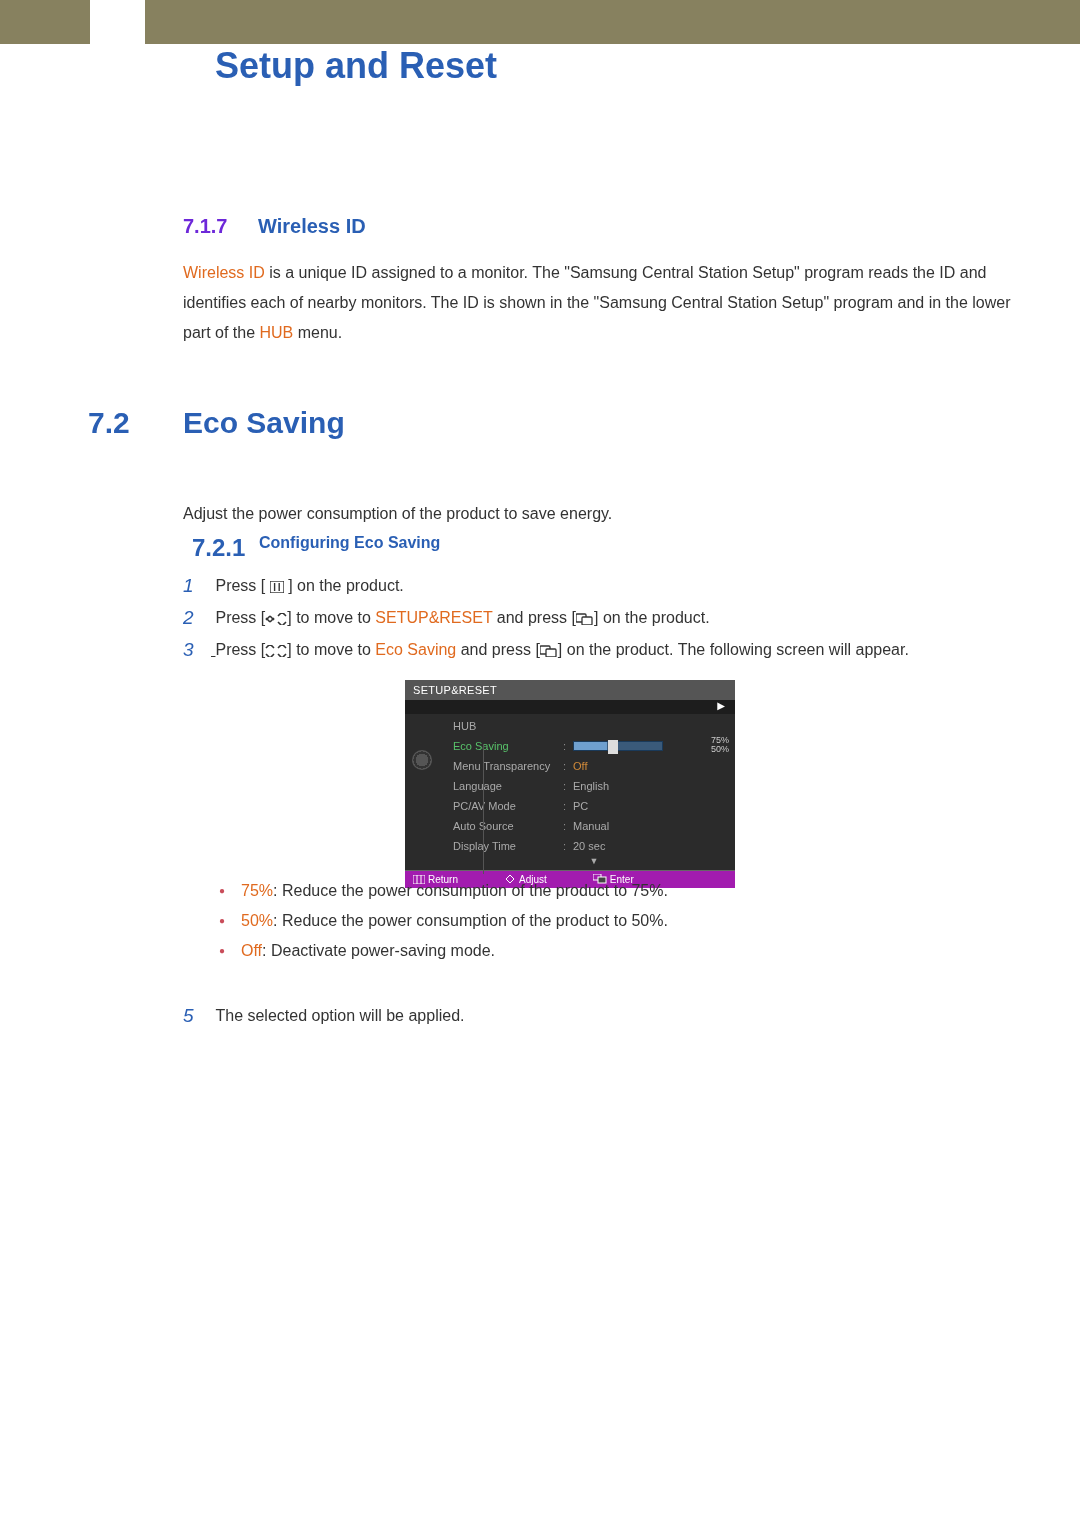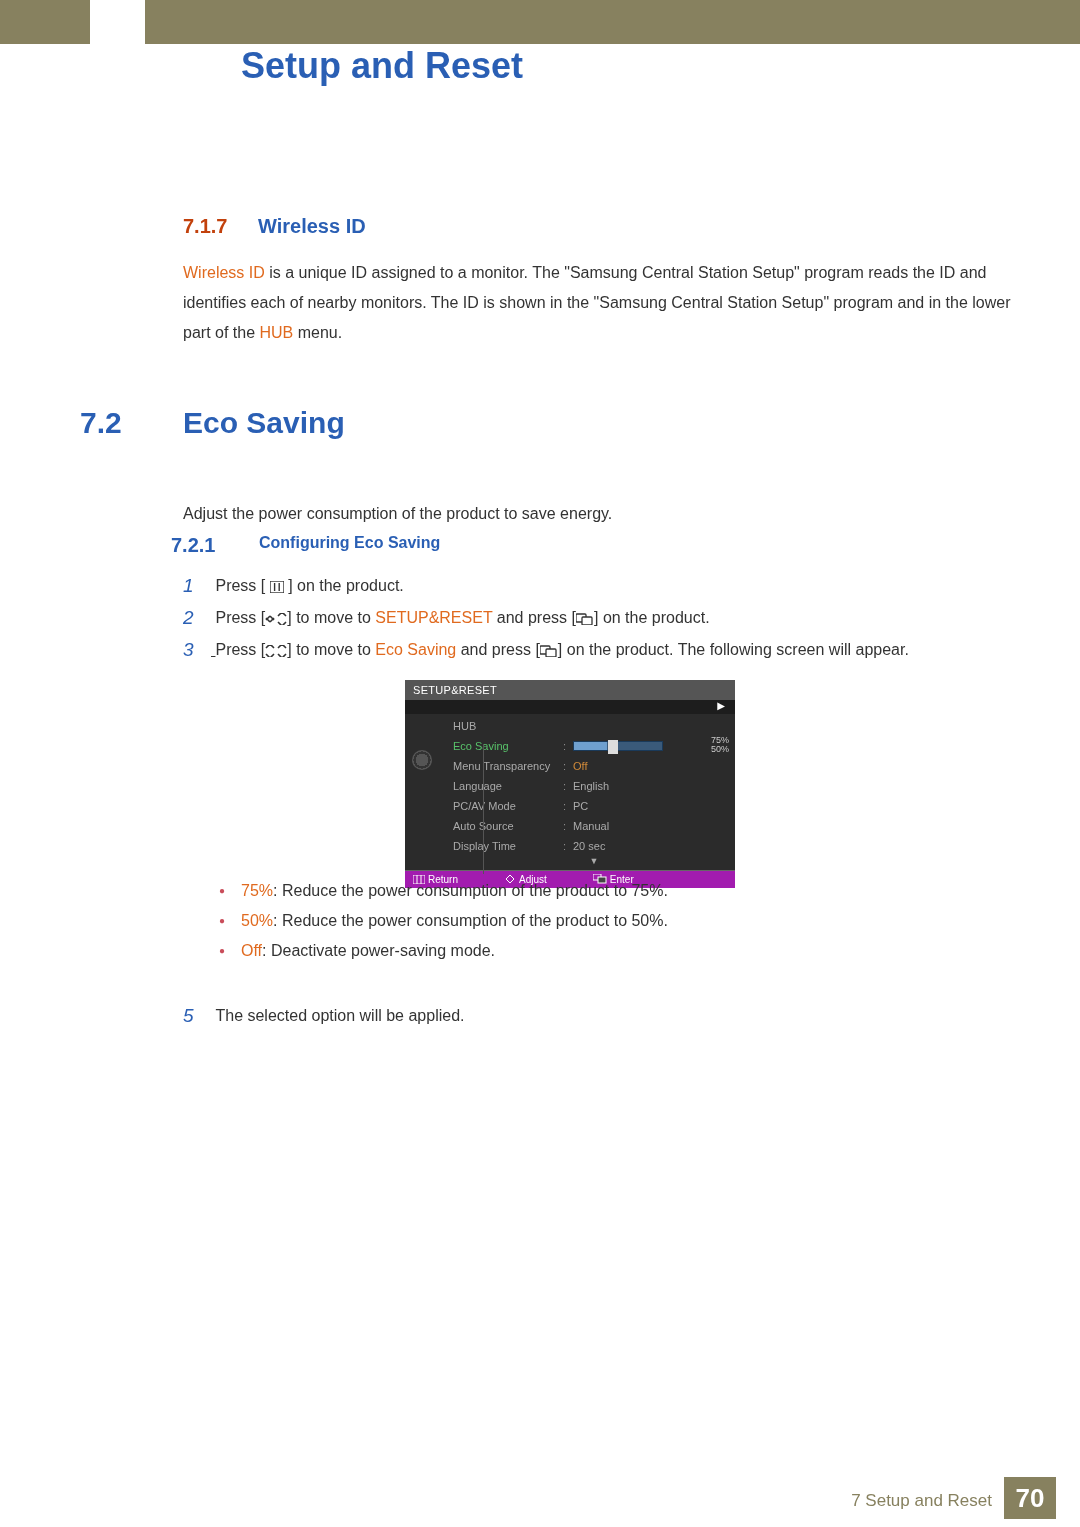"Setup and Reset" .chapter-title { margin-left: 26px -> none }
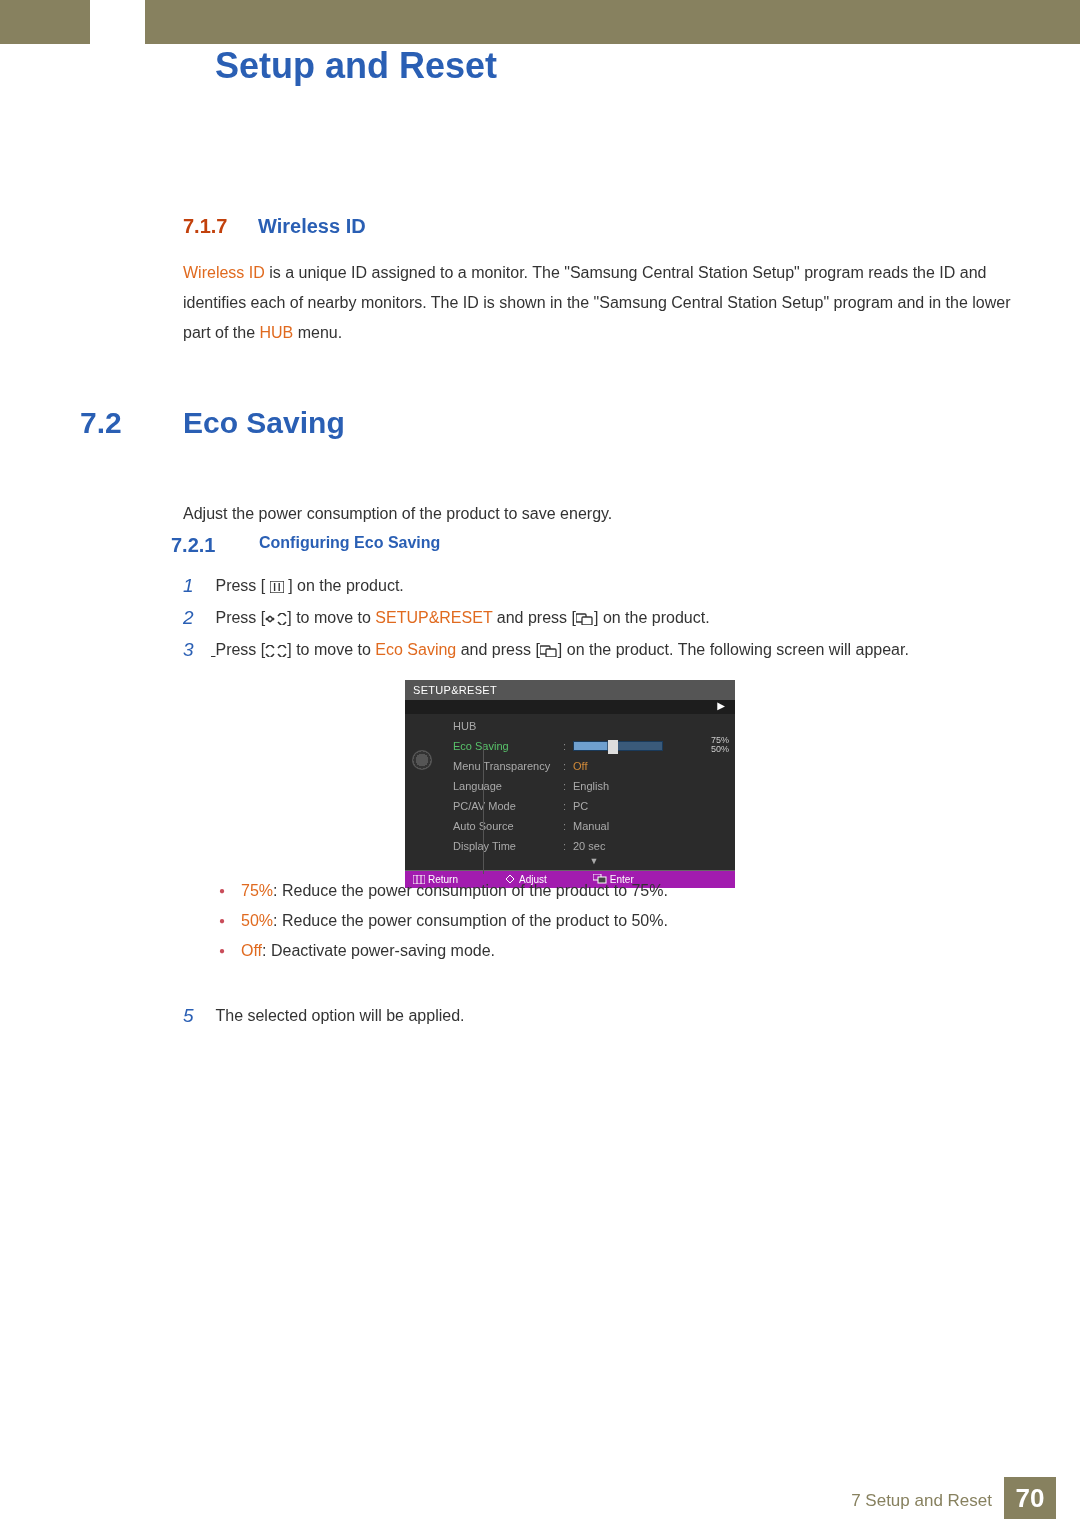"7.1.7" .sec-num-717 { color: #c2410c -> #6d28d9 }
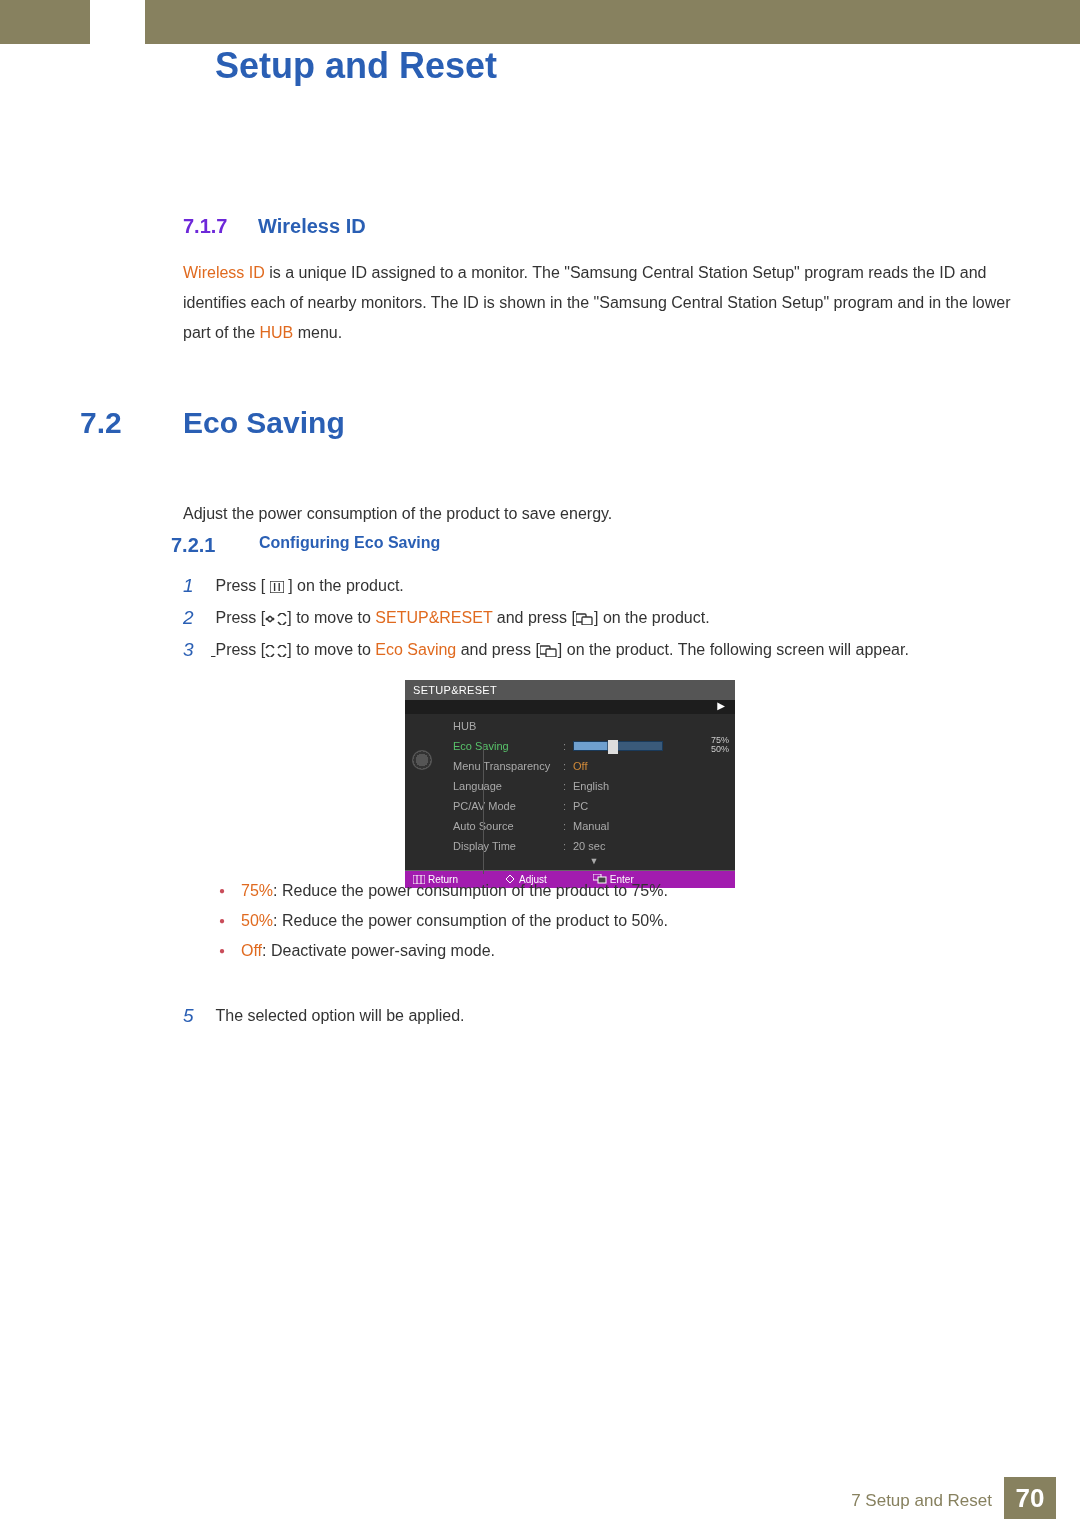"7.2" .sec-num-72 { left: 80px -> 88px }
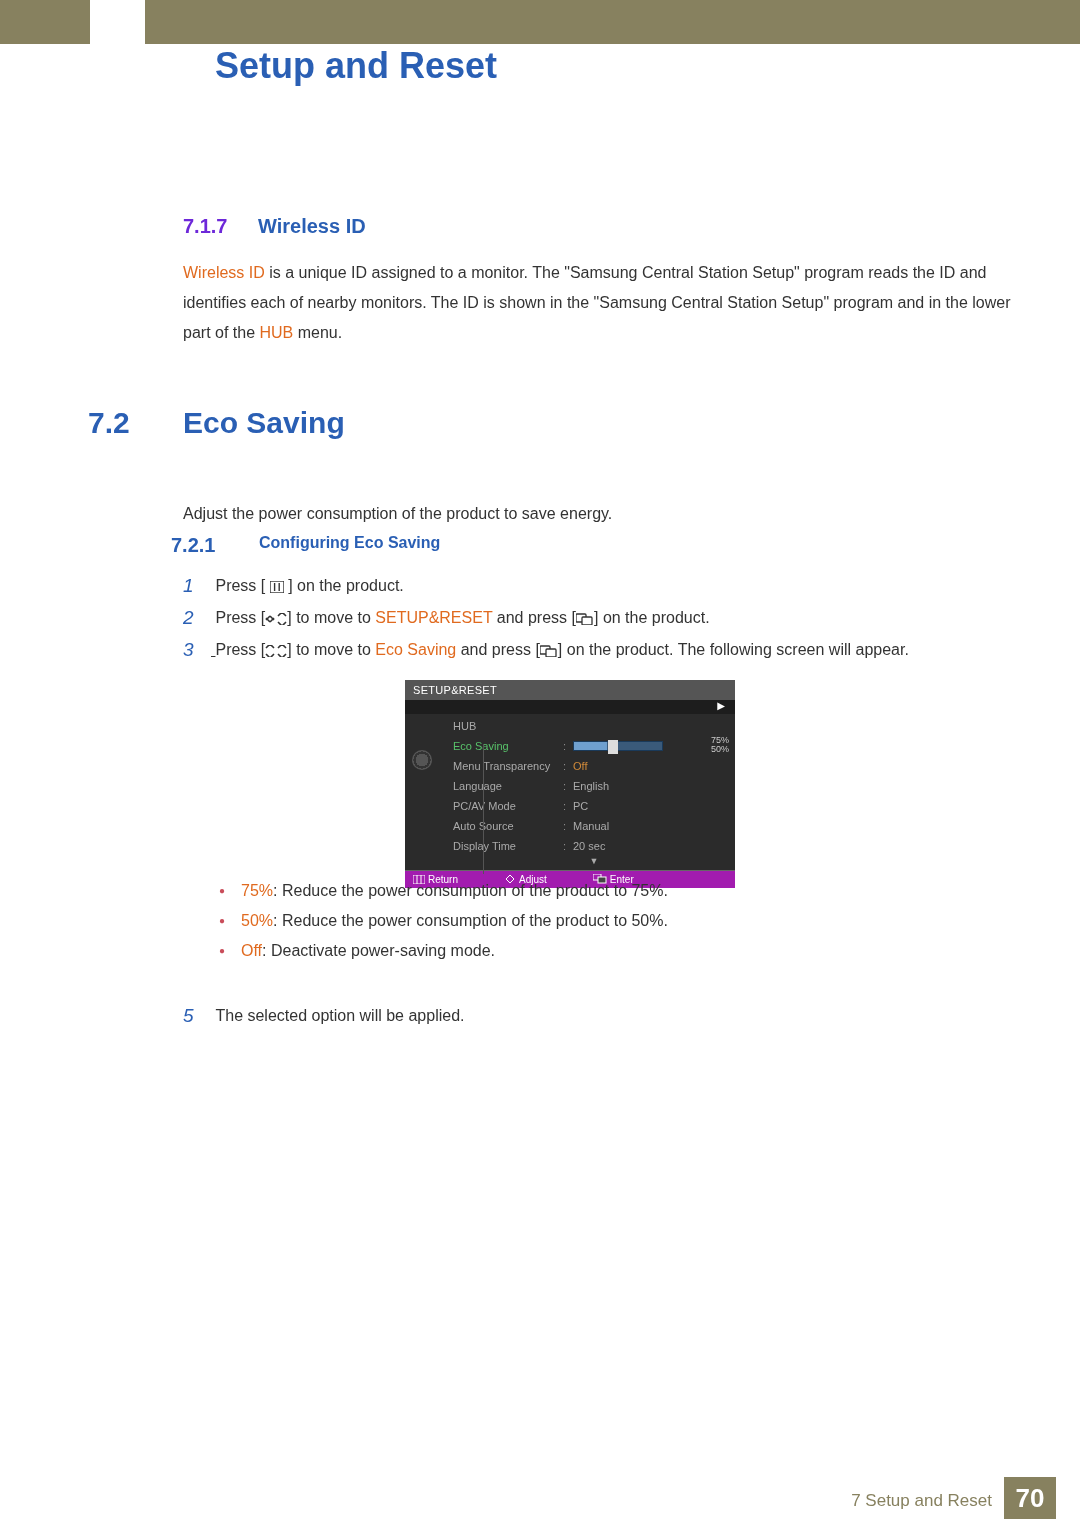"7.2.1" .sec-num-721 { font-size: 20px -> 24px; left: 171px -> 192px }
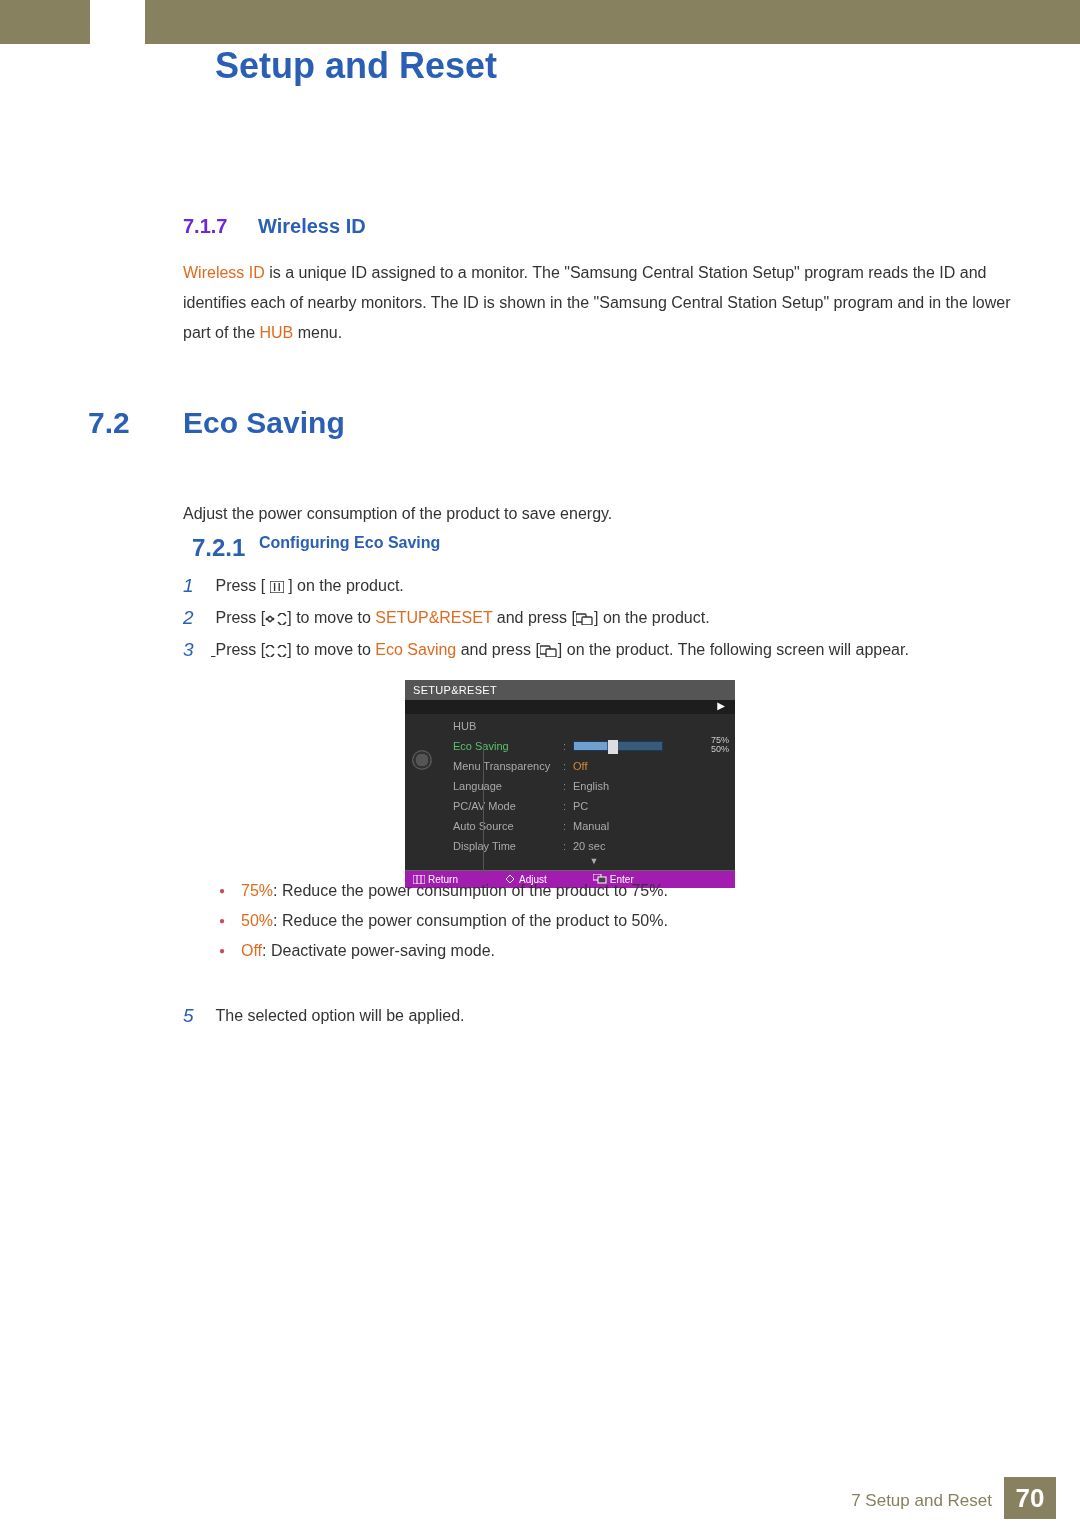"7 Setup and Reset" div.page-footer { html: <div> <div>7 Setup and Reset</div> <div>70</div> </div> -> none }
